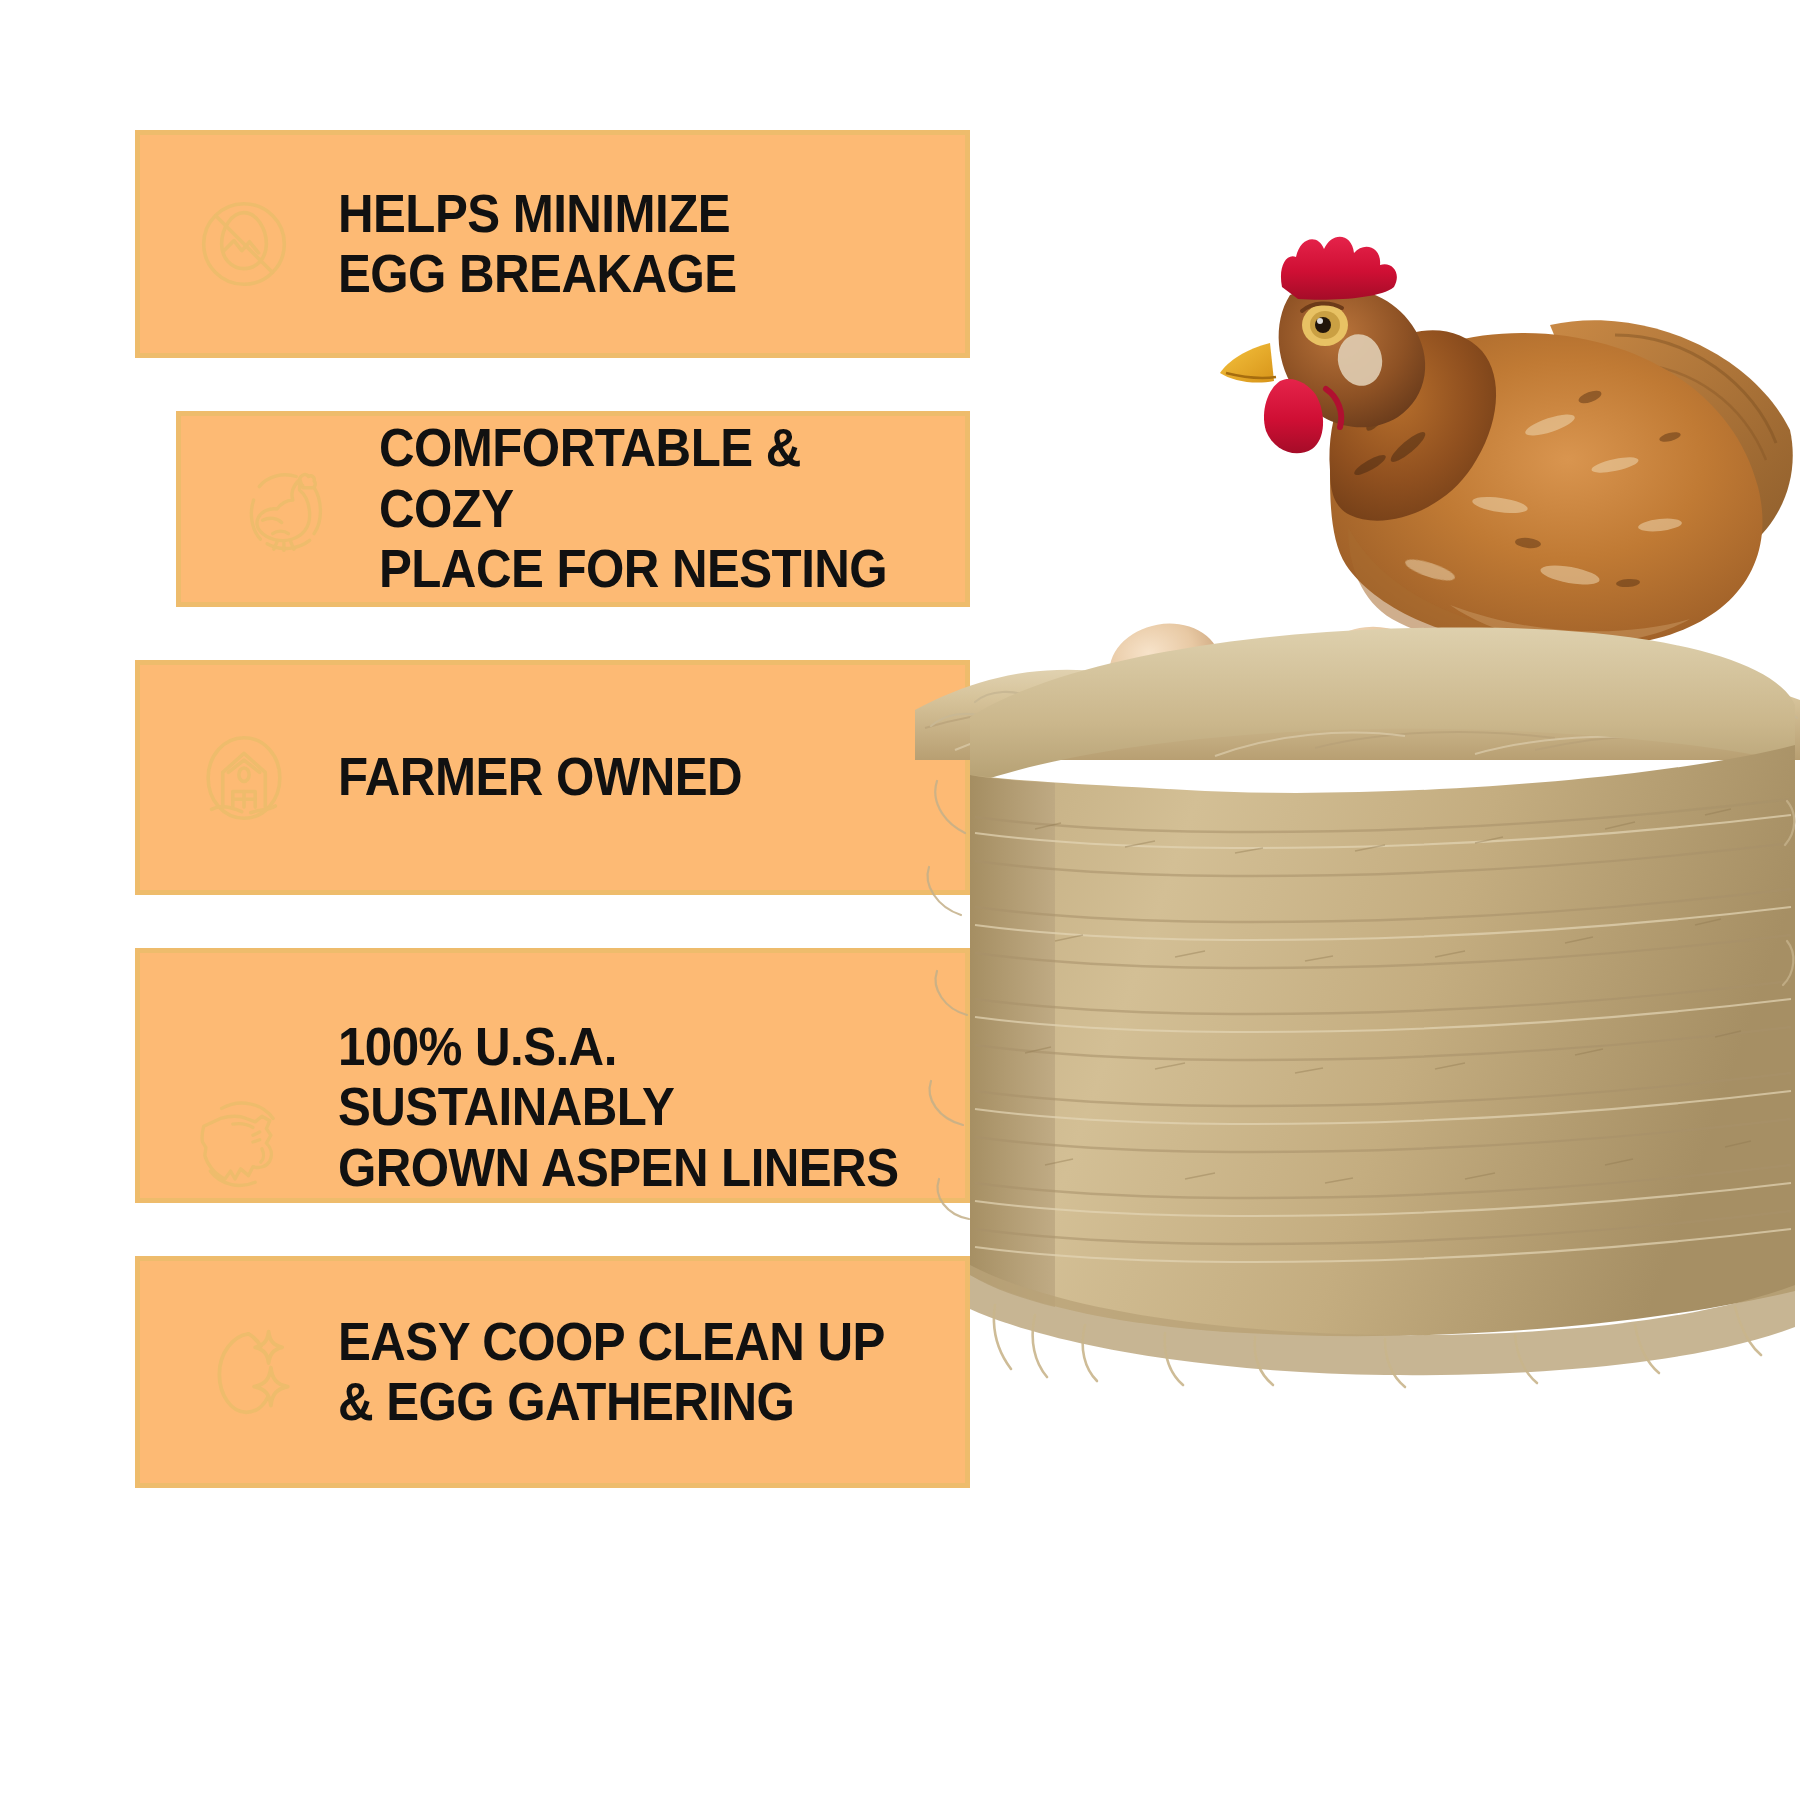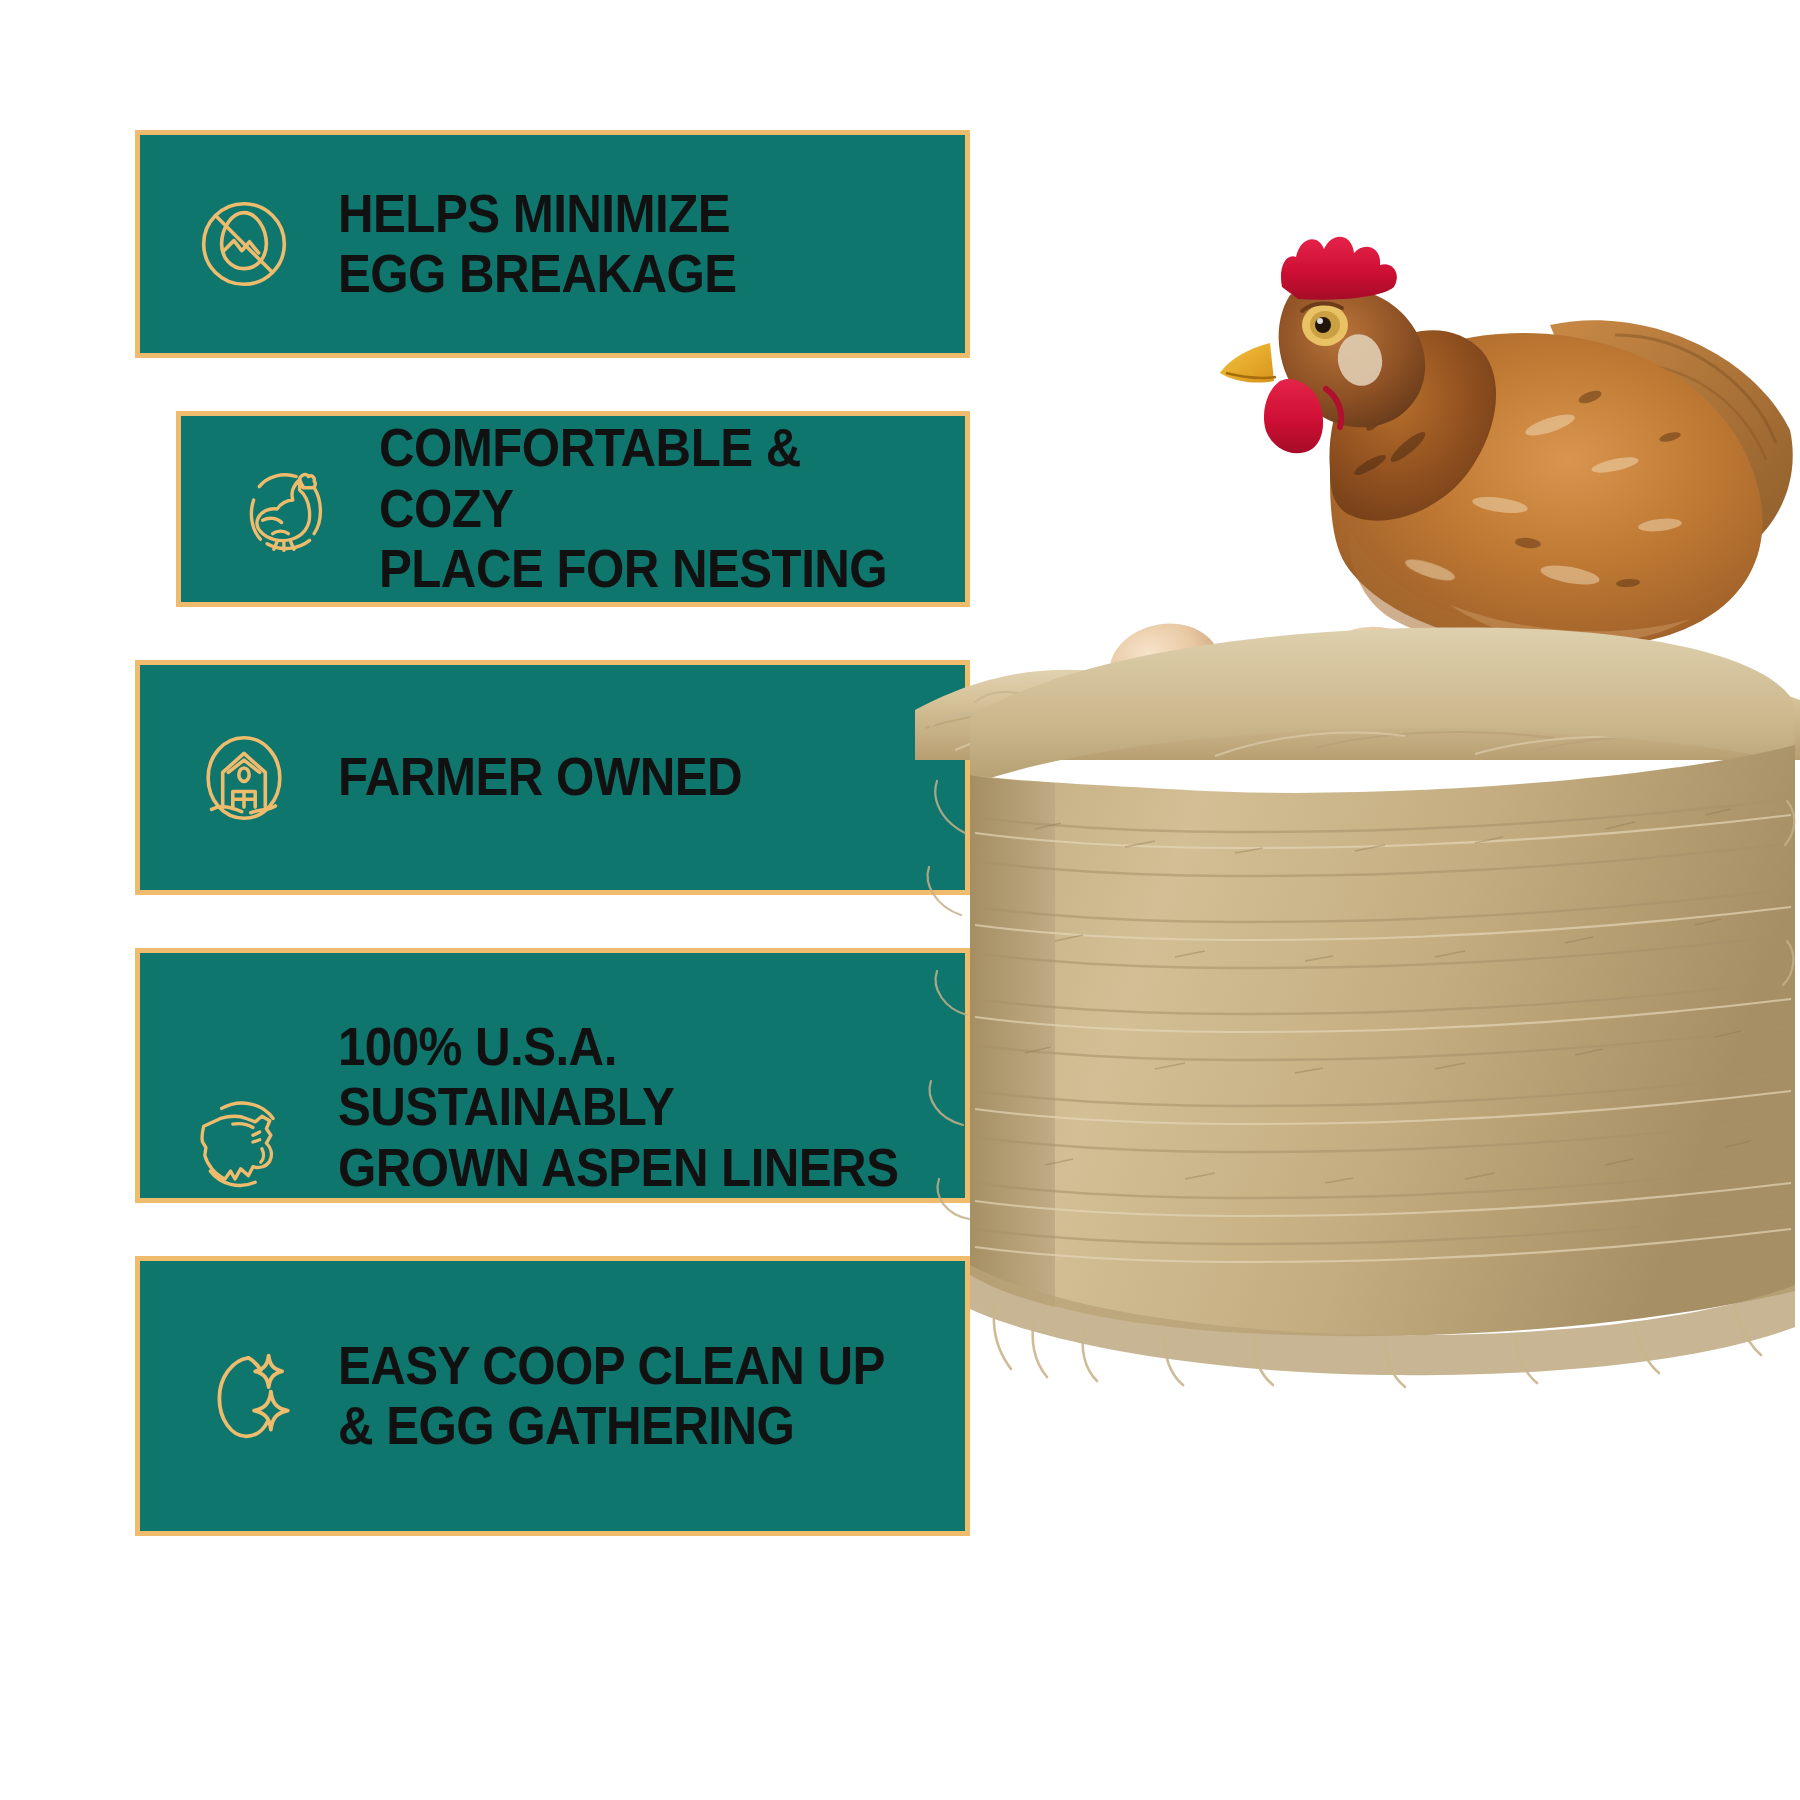"HELPS MINIMIZE" .feature-box { background: #0f766e -> #fdba74 }
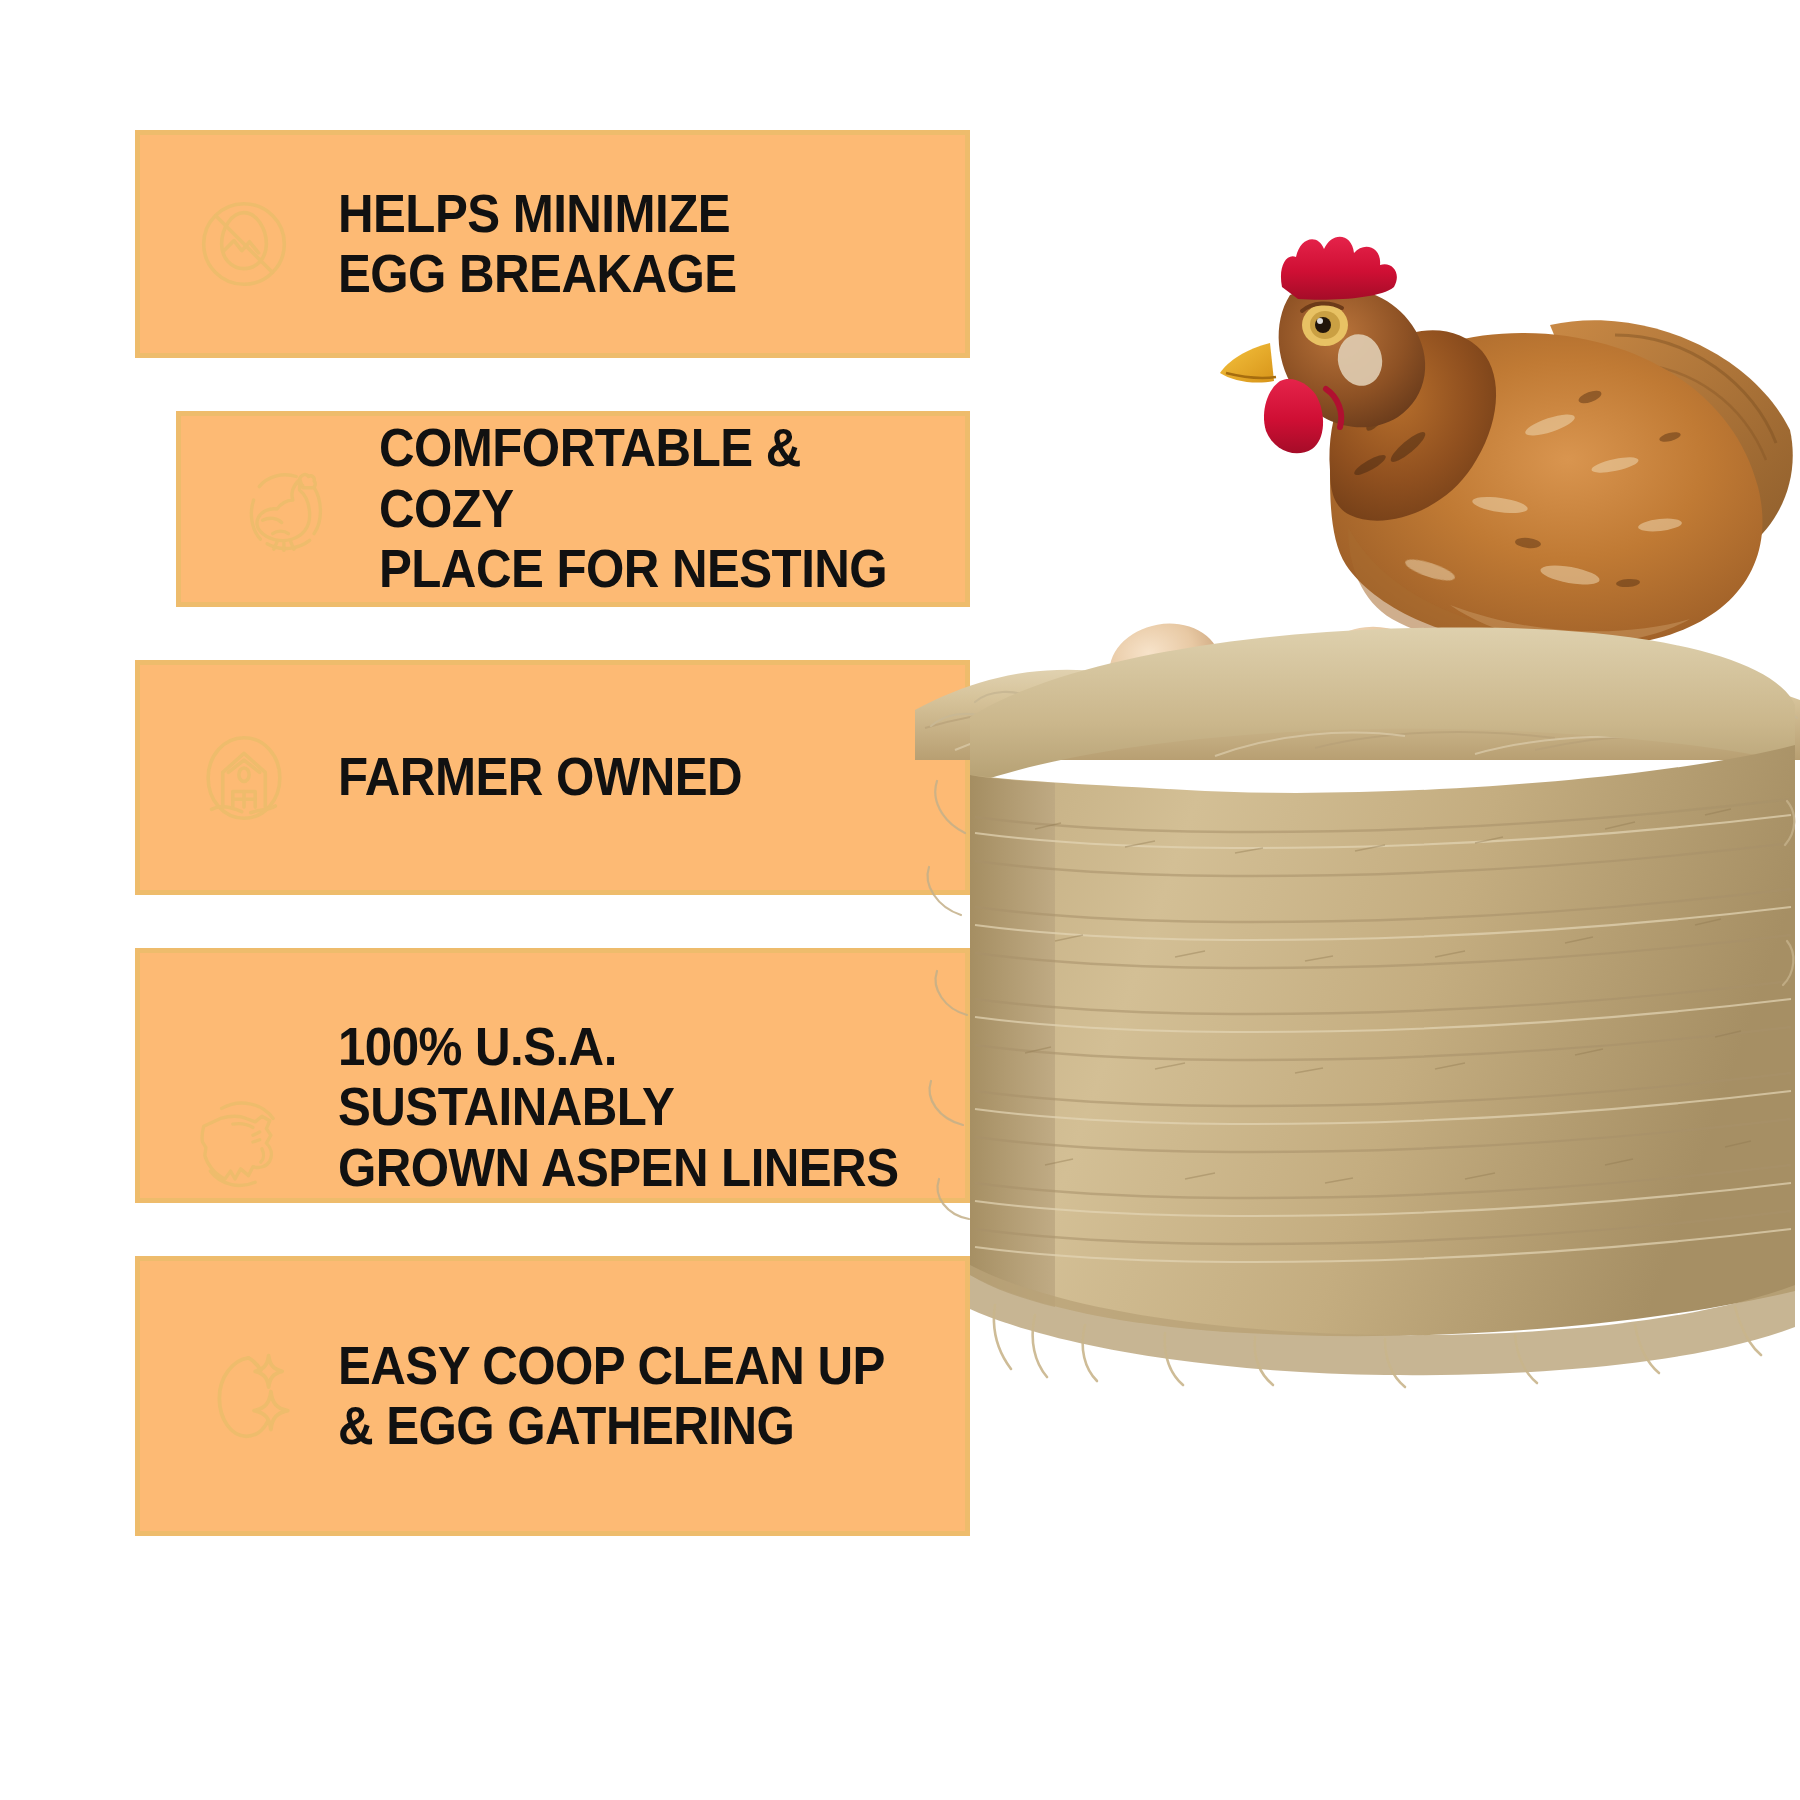"EASY COOP CLEAN UP" .fb-5 { height: 280px -> 232px }
